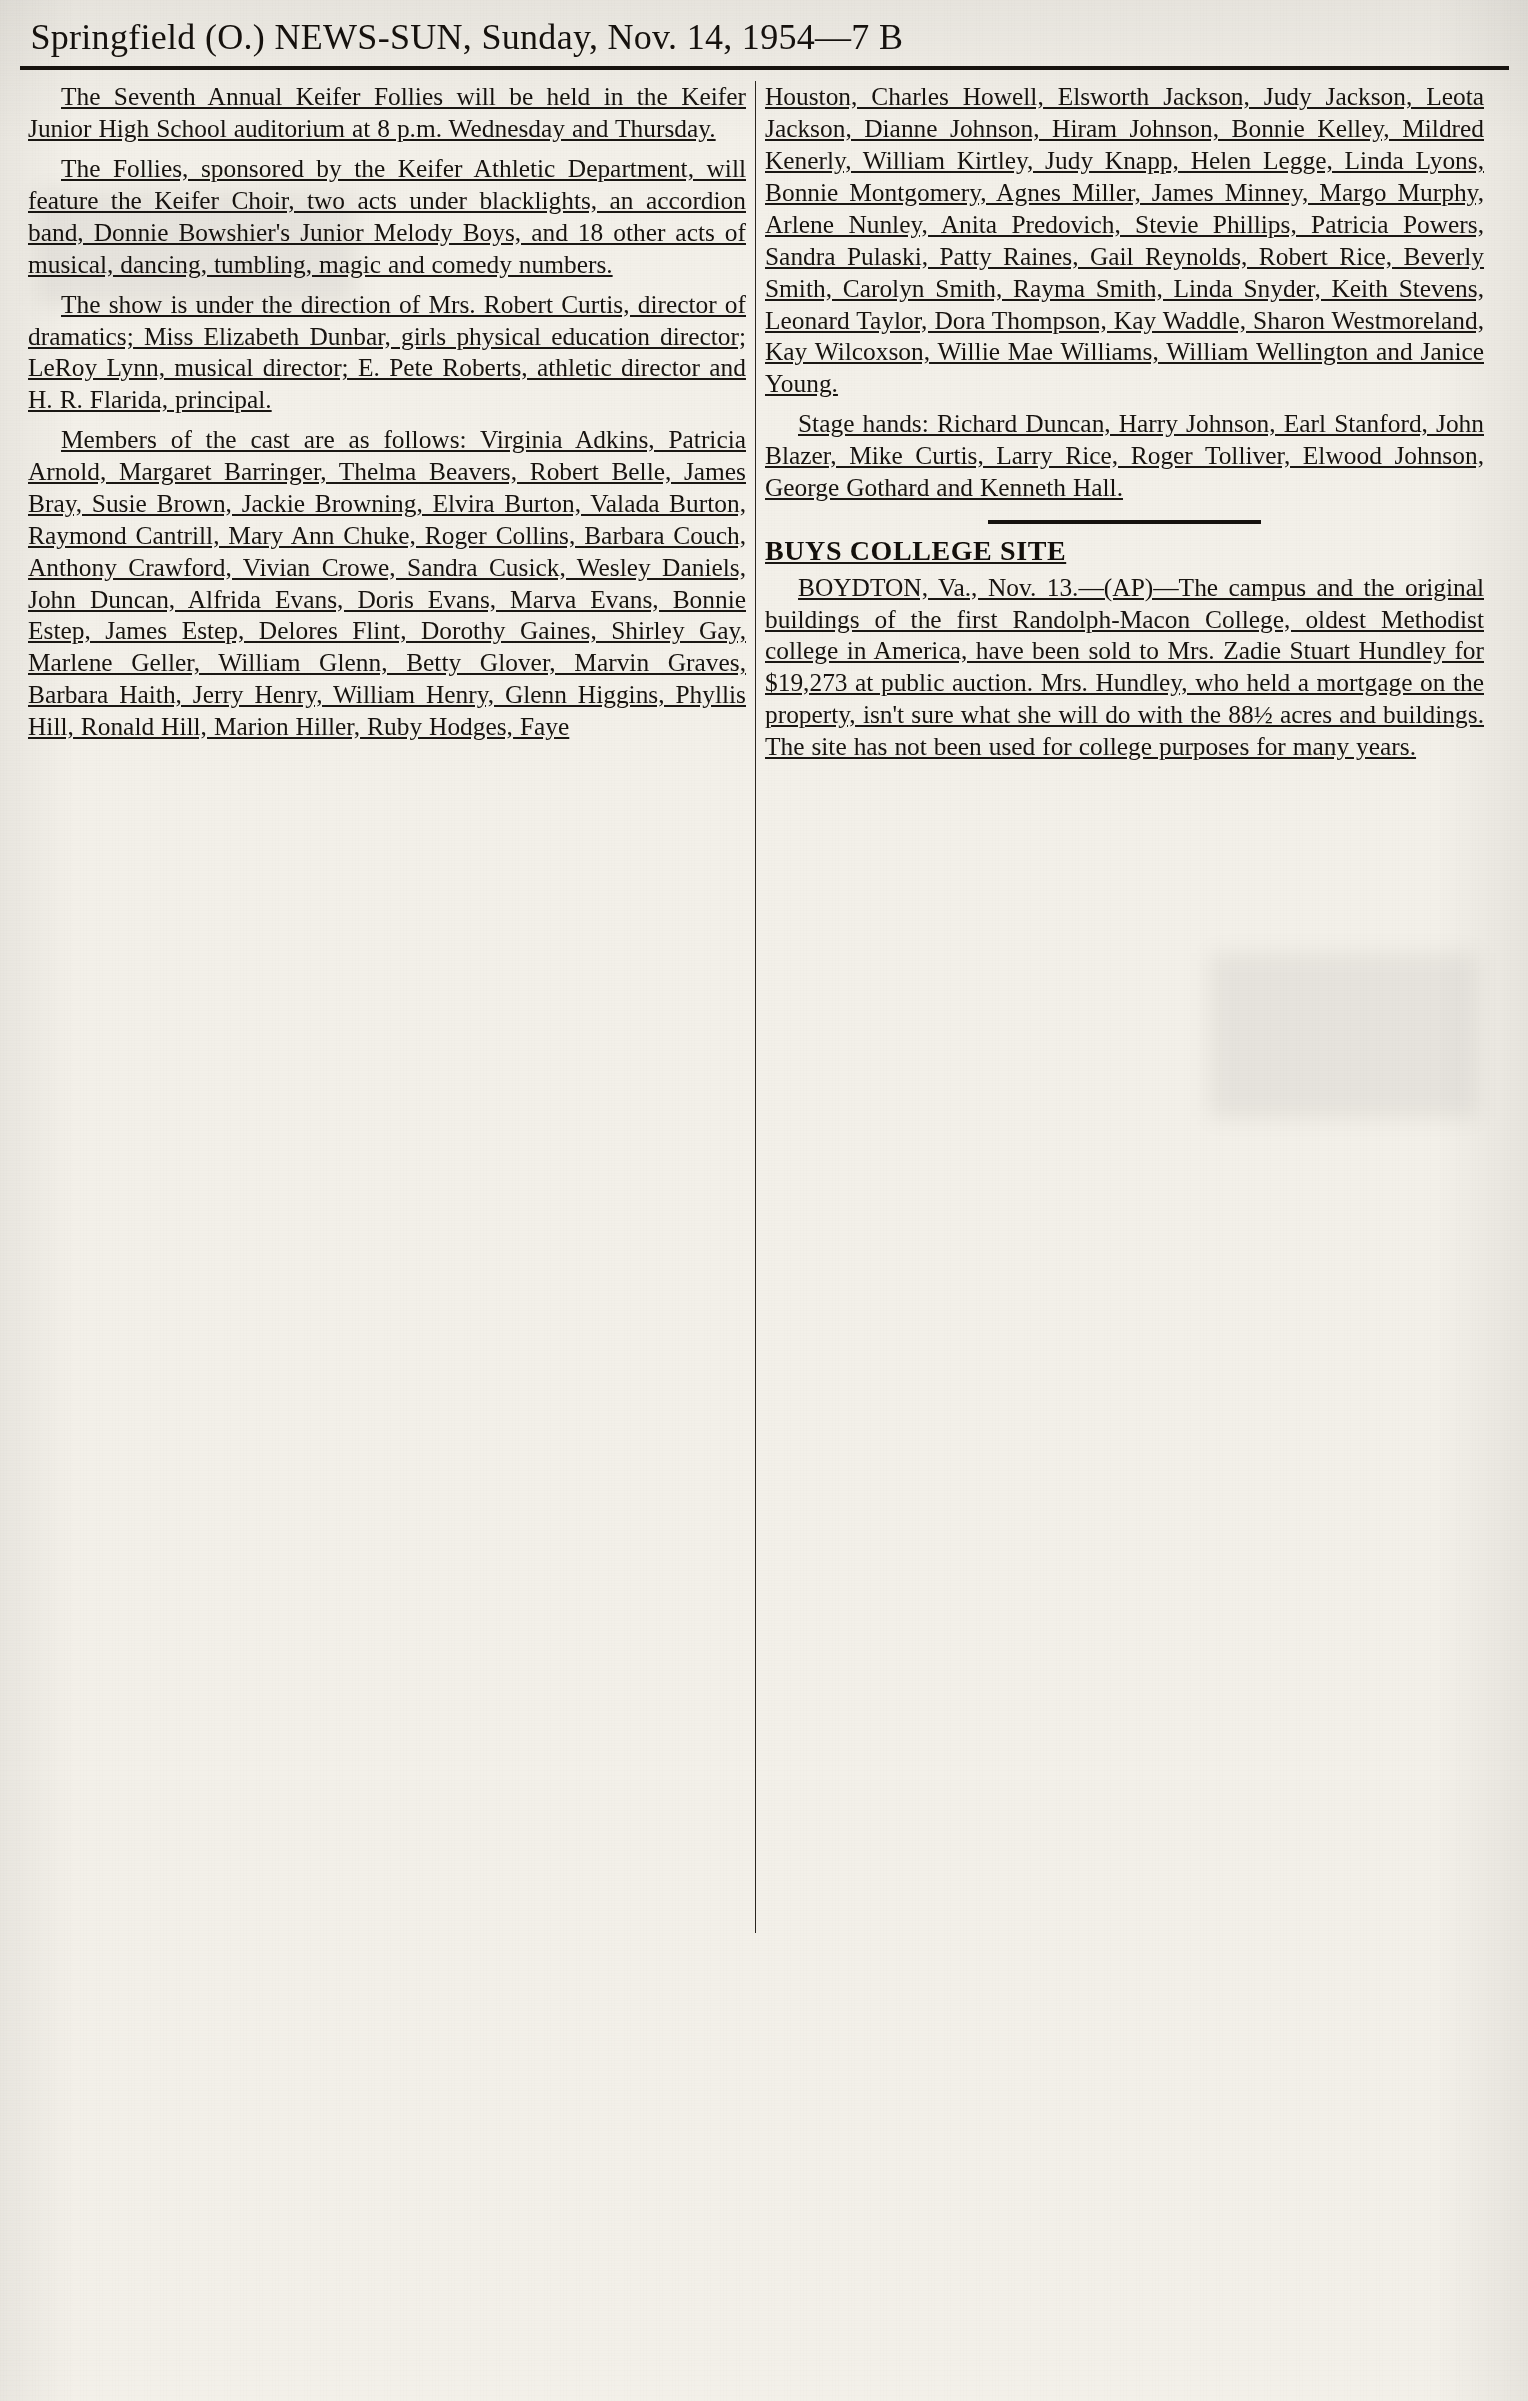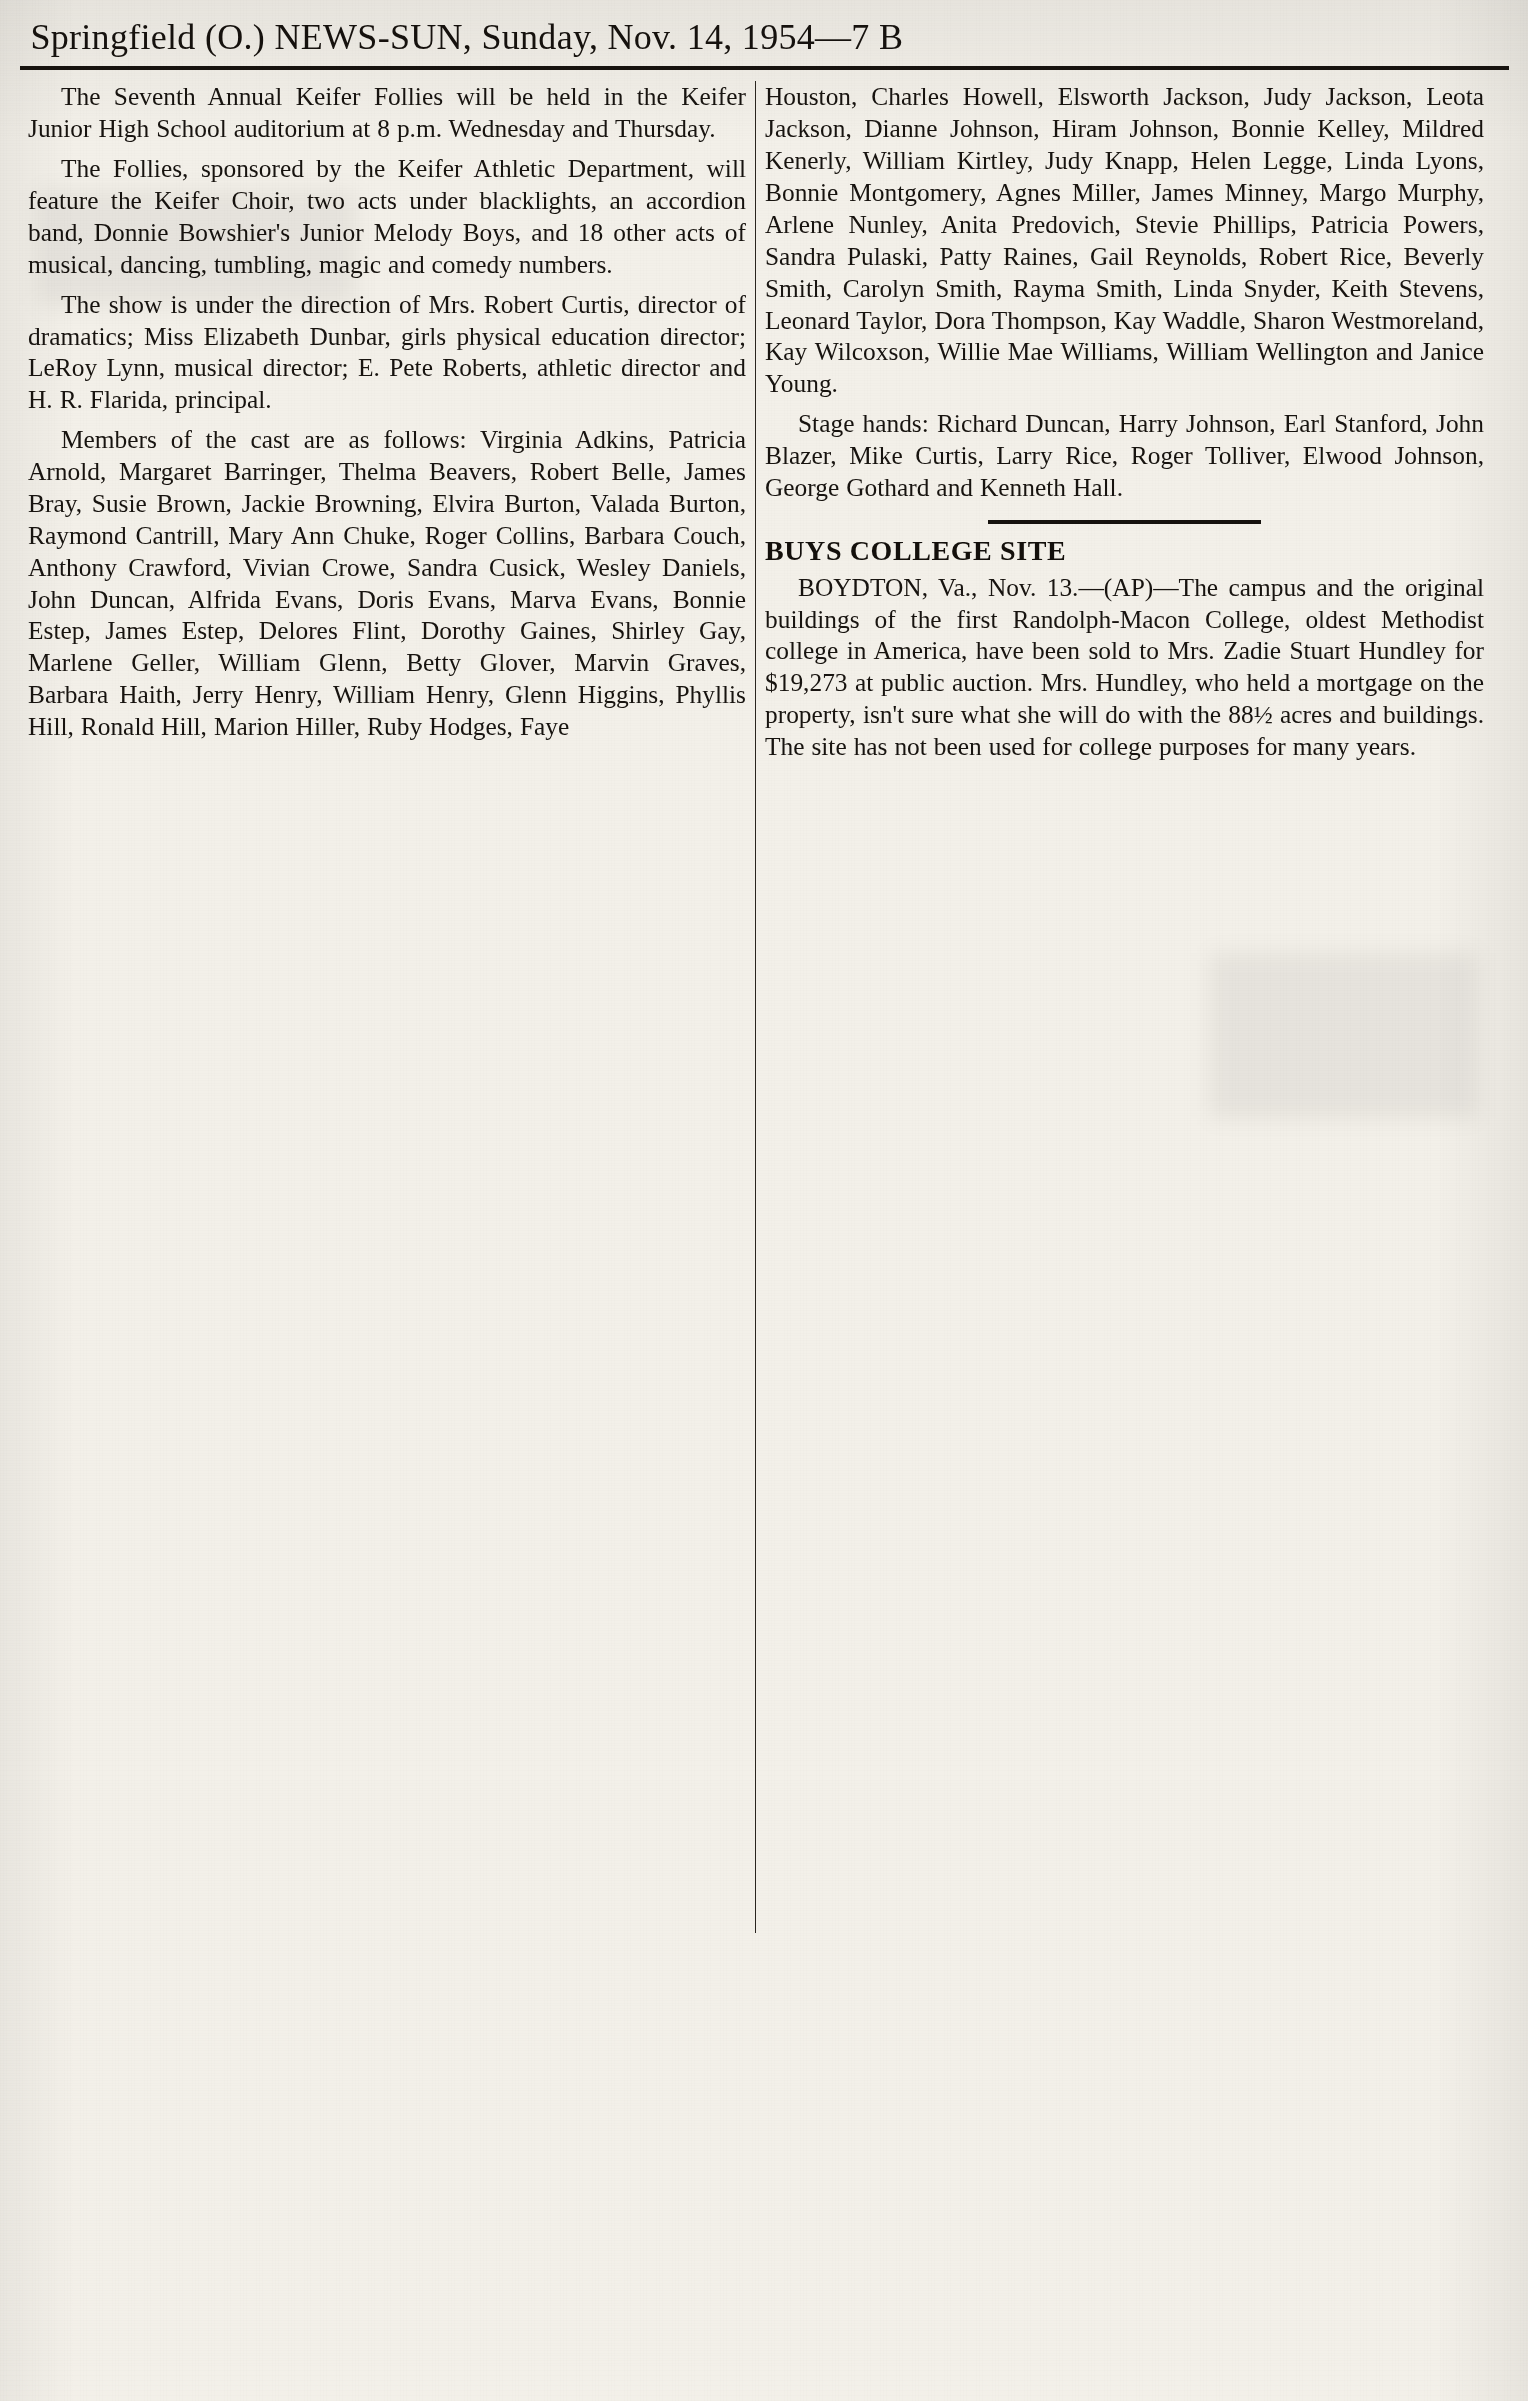"The Seventh Annual Keifer Follies" .col { text-decoration: none -> underline }
